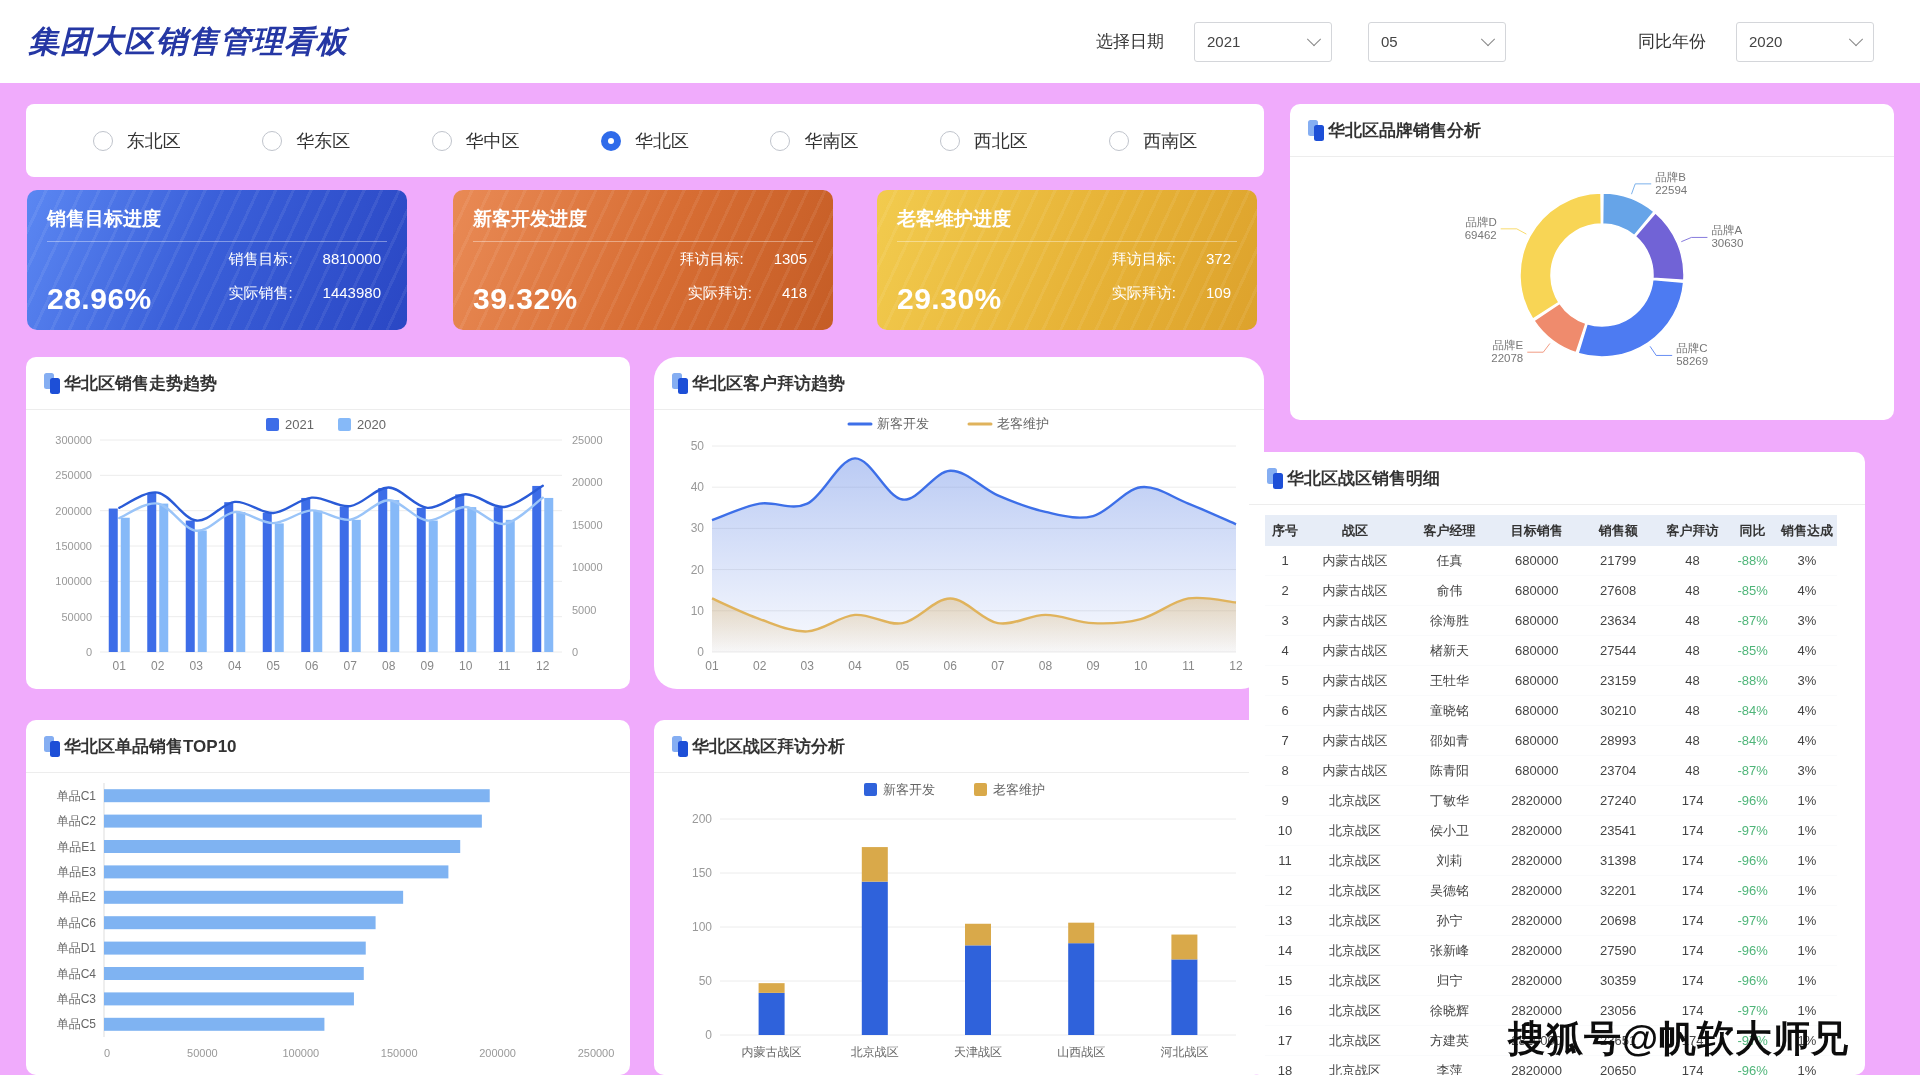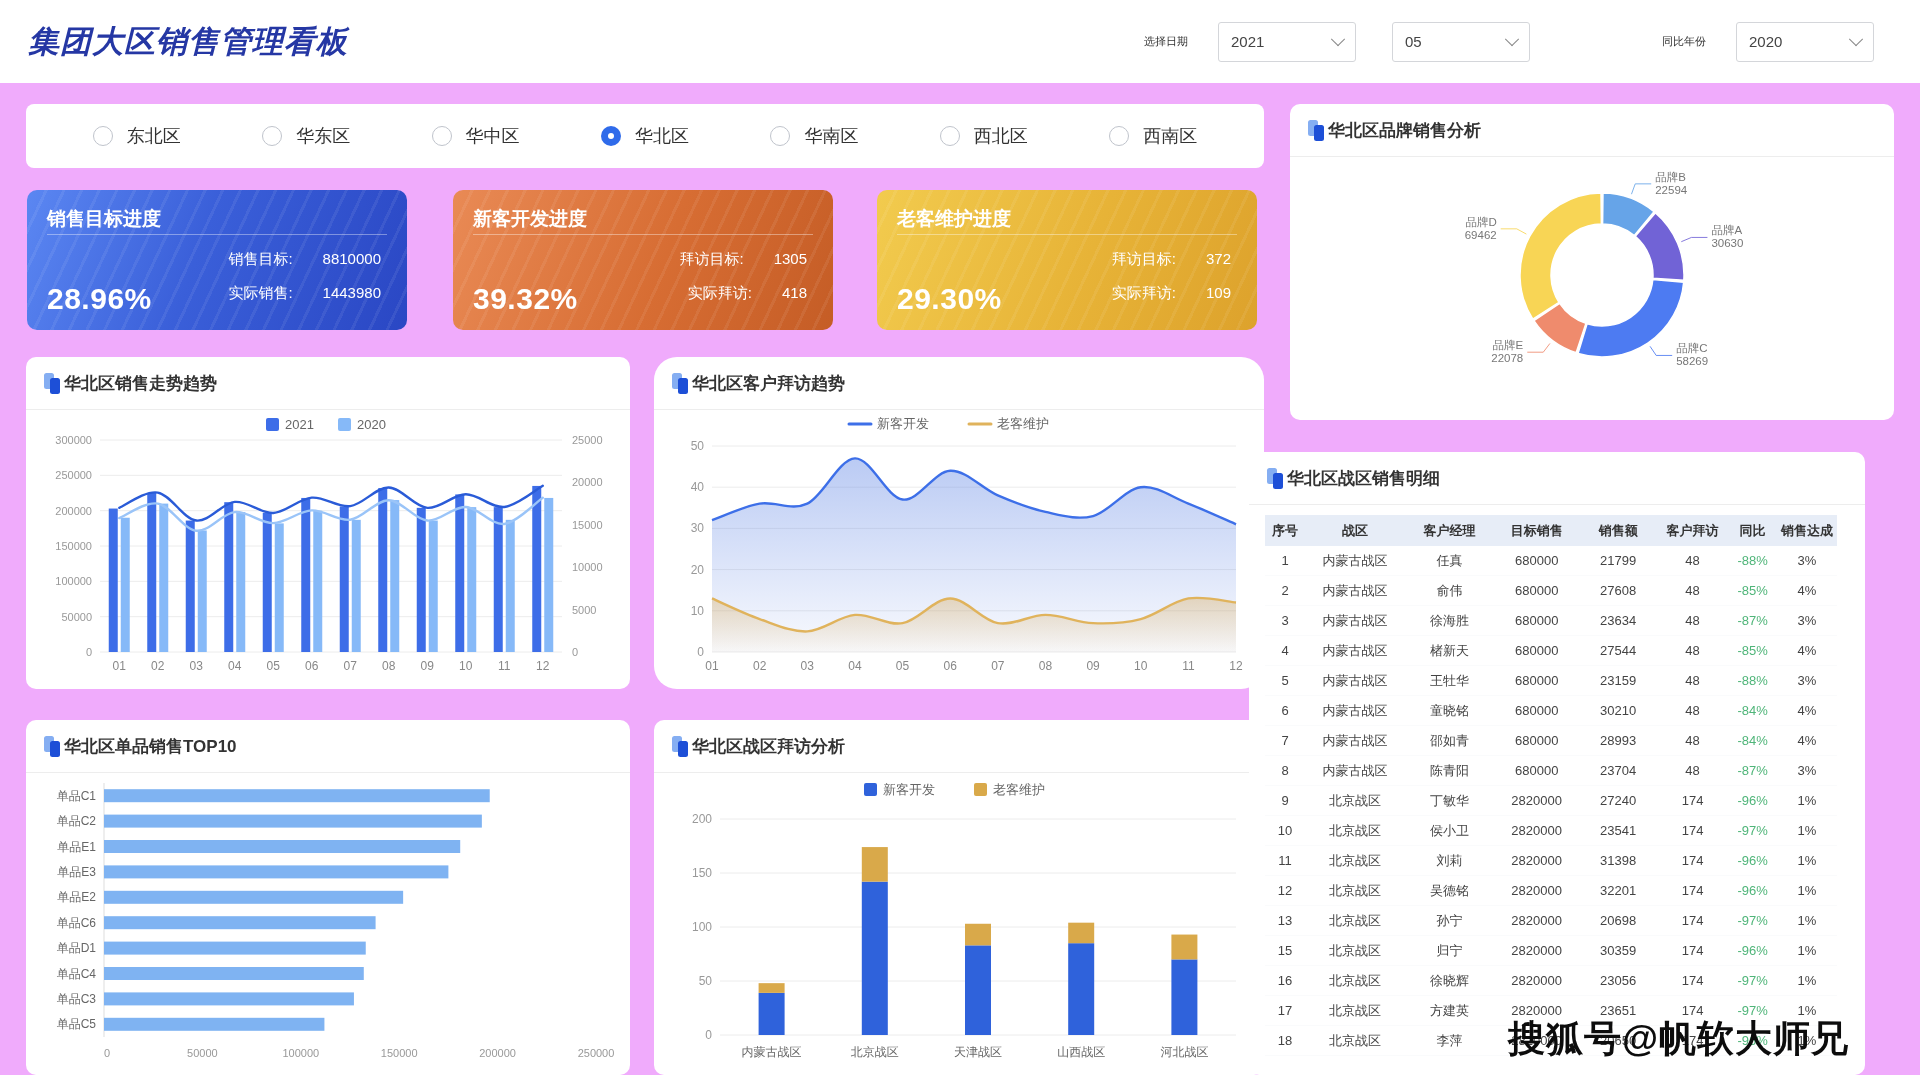"选择日期" .ctl-label { font-size: 11px -> 17px }
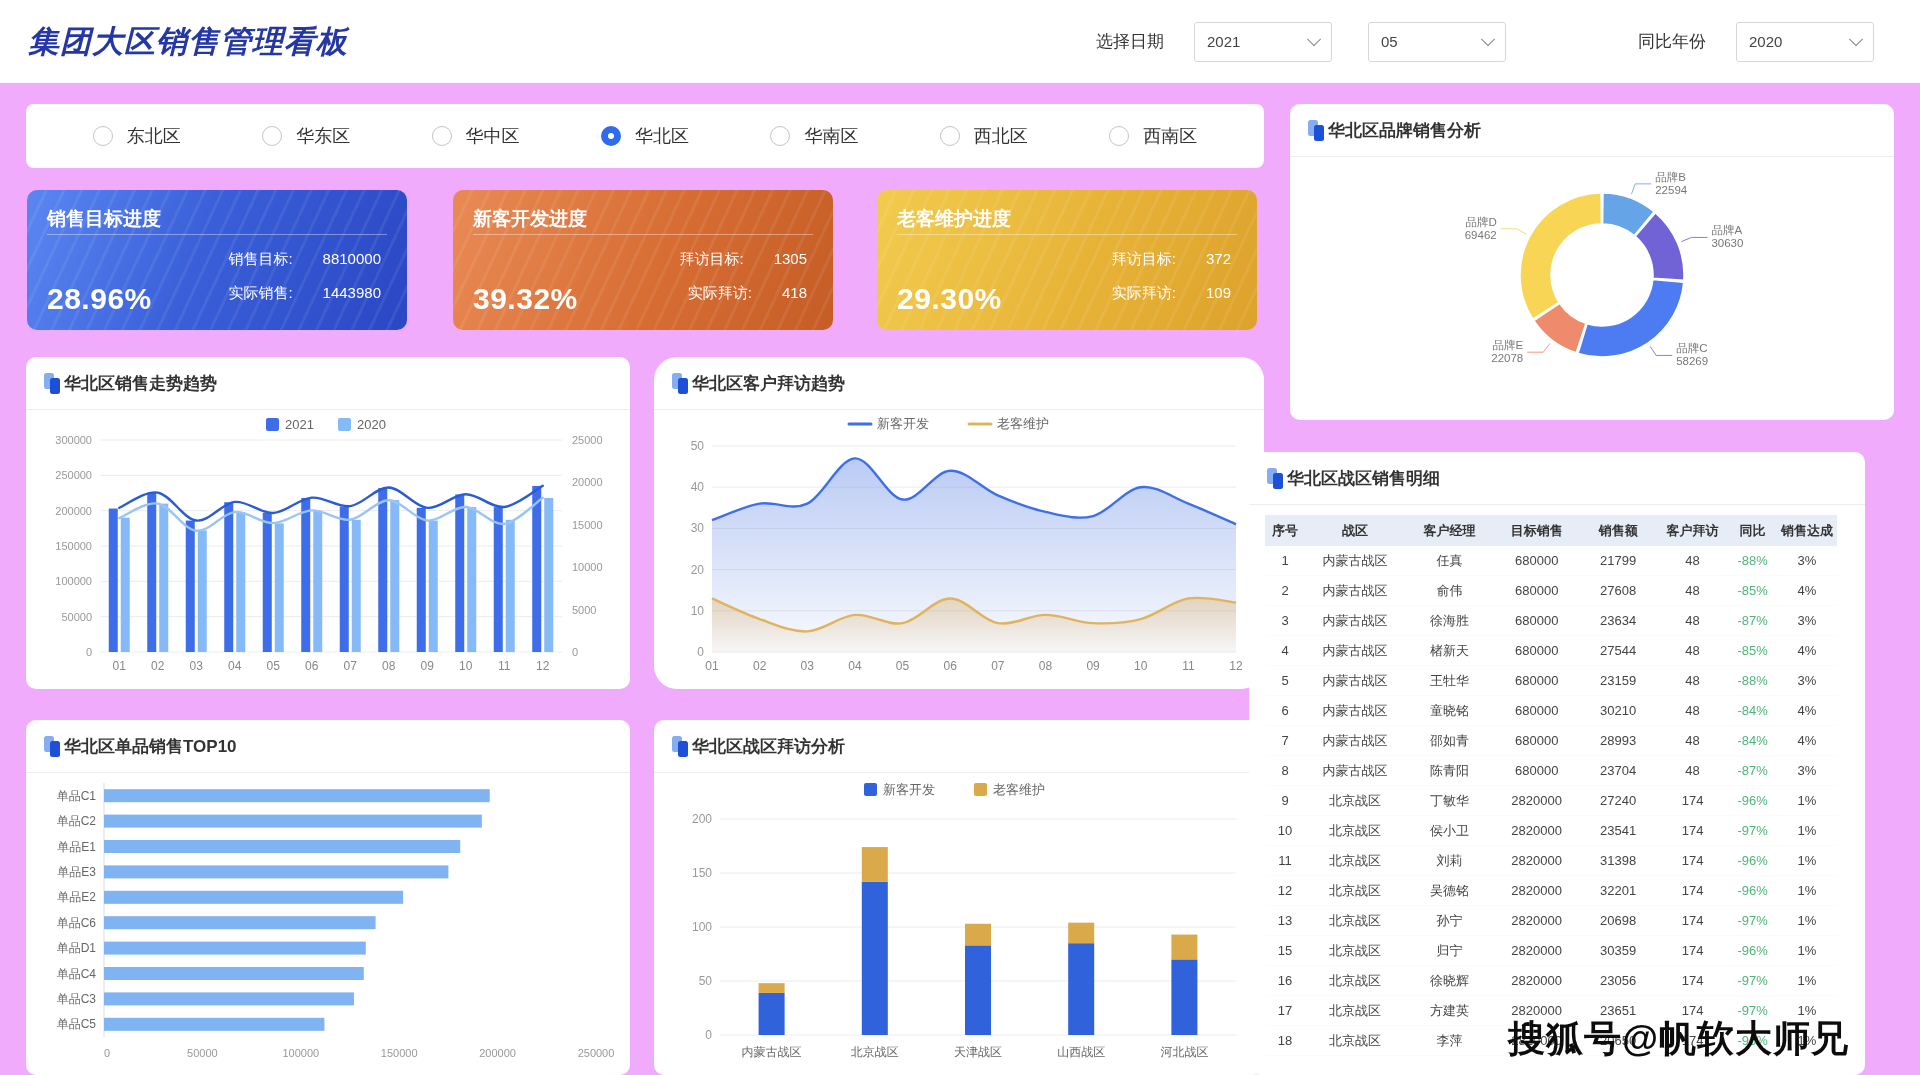"东北区" .region-bar { height: 64px -> 73px }
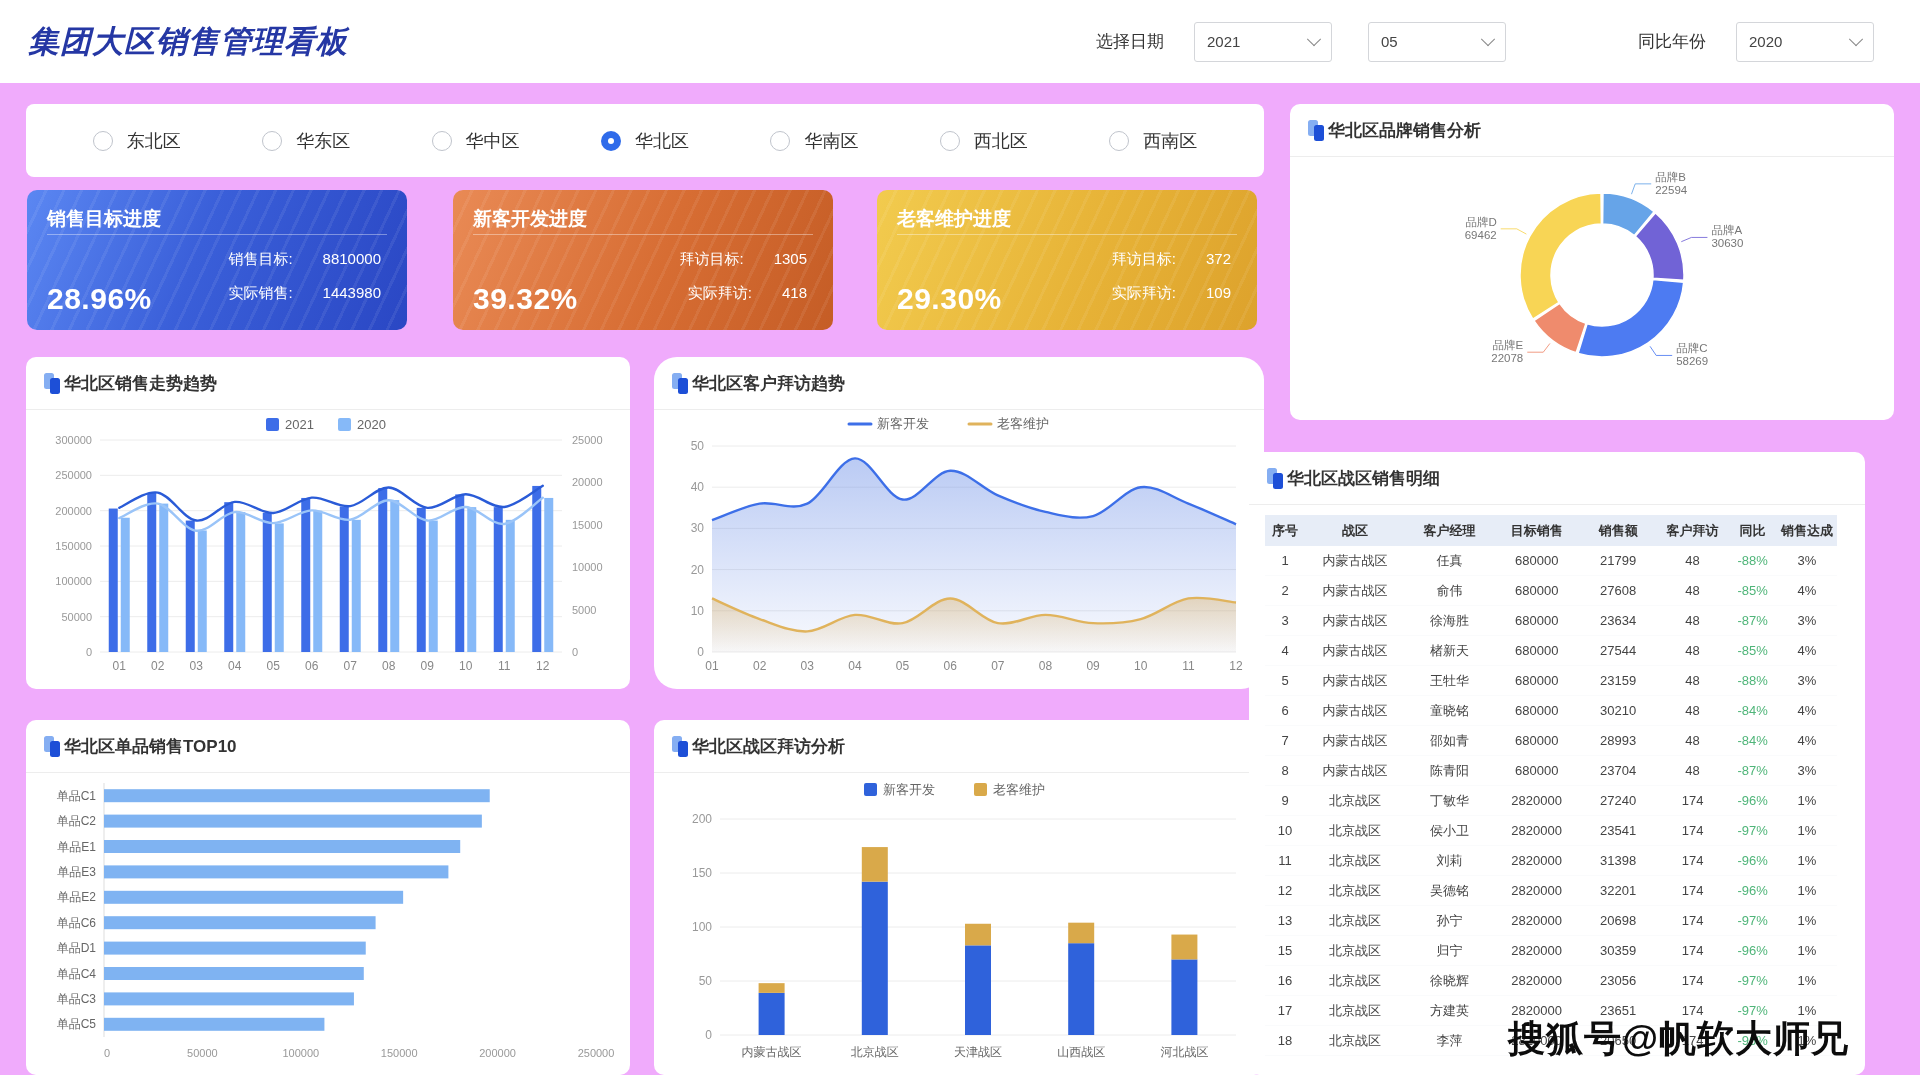"销售目标进度" .kpi-head { padding: 16px 0 2px -> 16px 0 9px }
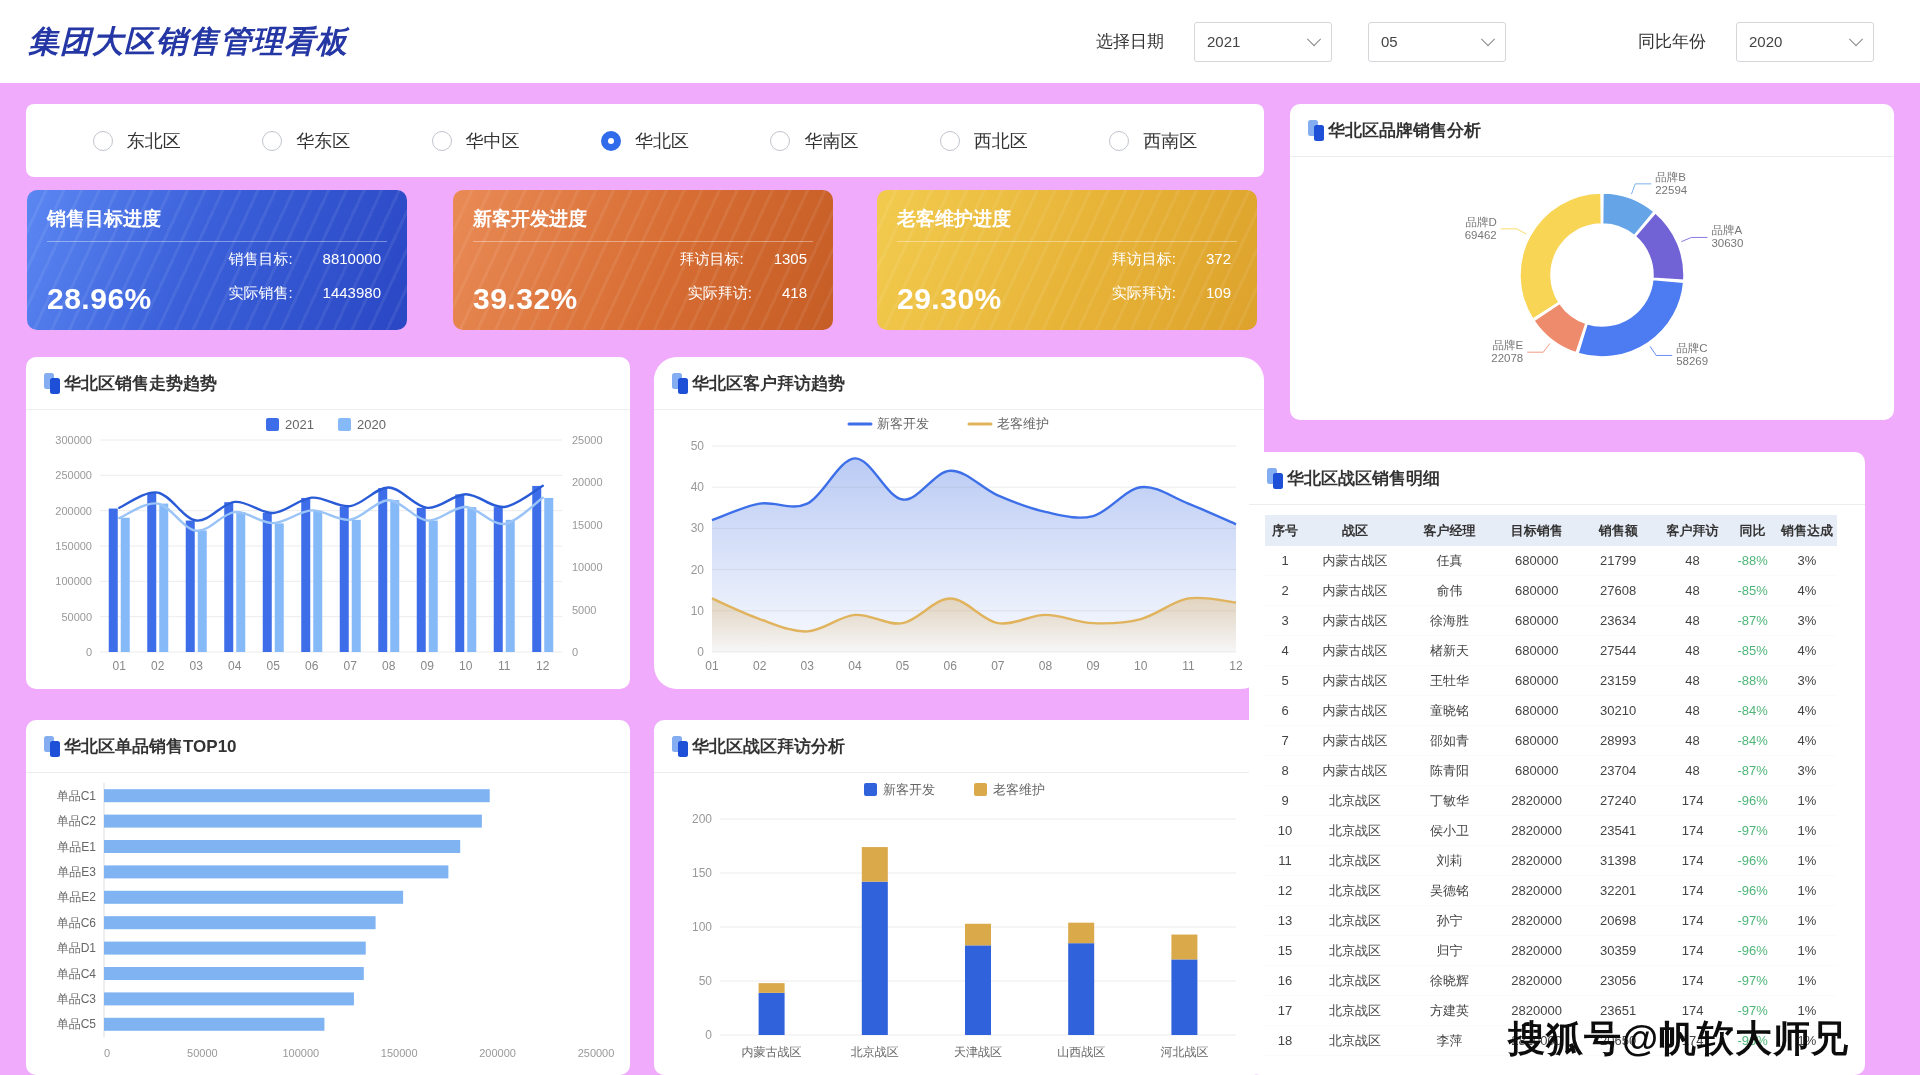"14" tr { html: none -> <tr> <td>14</td> <td>北京战区</td> <td>张新峰</td> <td>2820000</td> <td>27590</td> <td>174</td> <td>-96%</td> <td>1%</td> </tr> }
